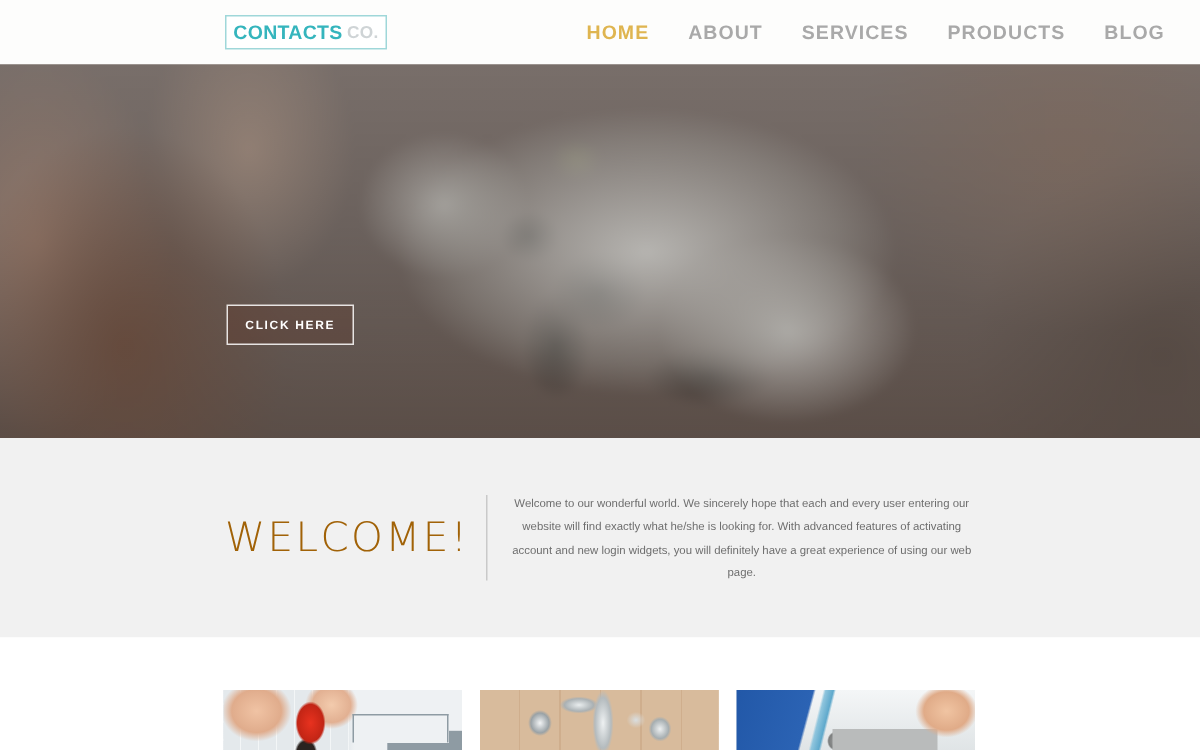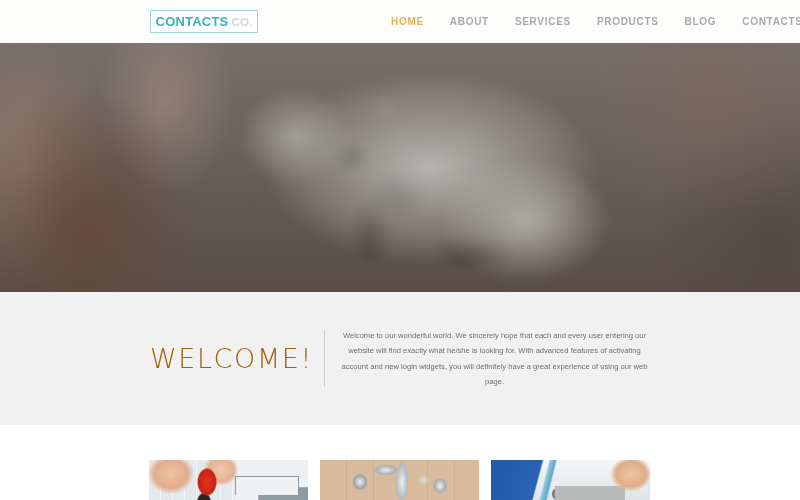"HOME" .nav-item { font-size: 10px -> 13px }
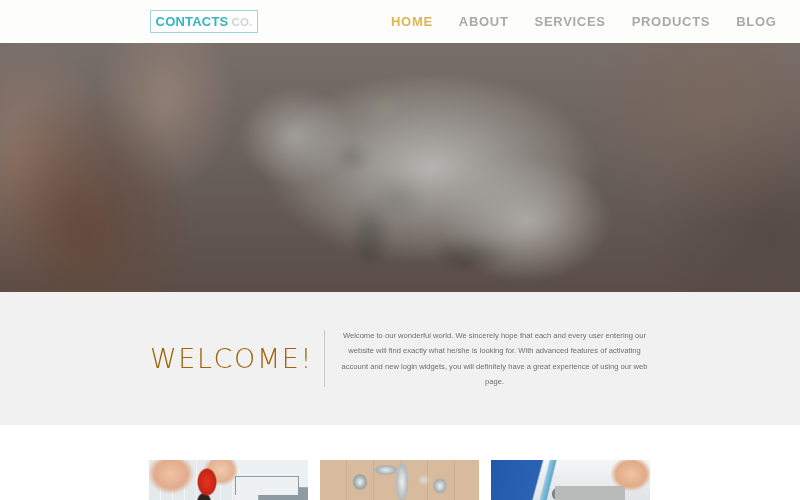"CLICK HERE" div.hero-cta { html: none -> <div> <span>CLICK HERE</span> </div> }
